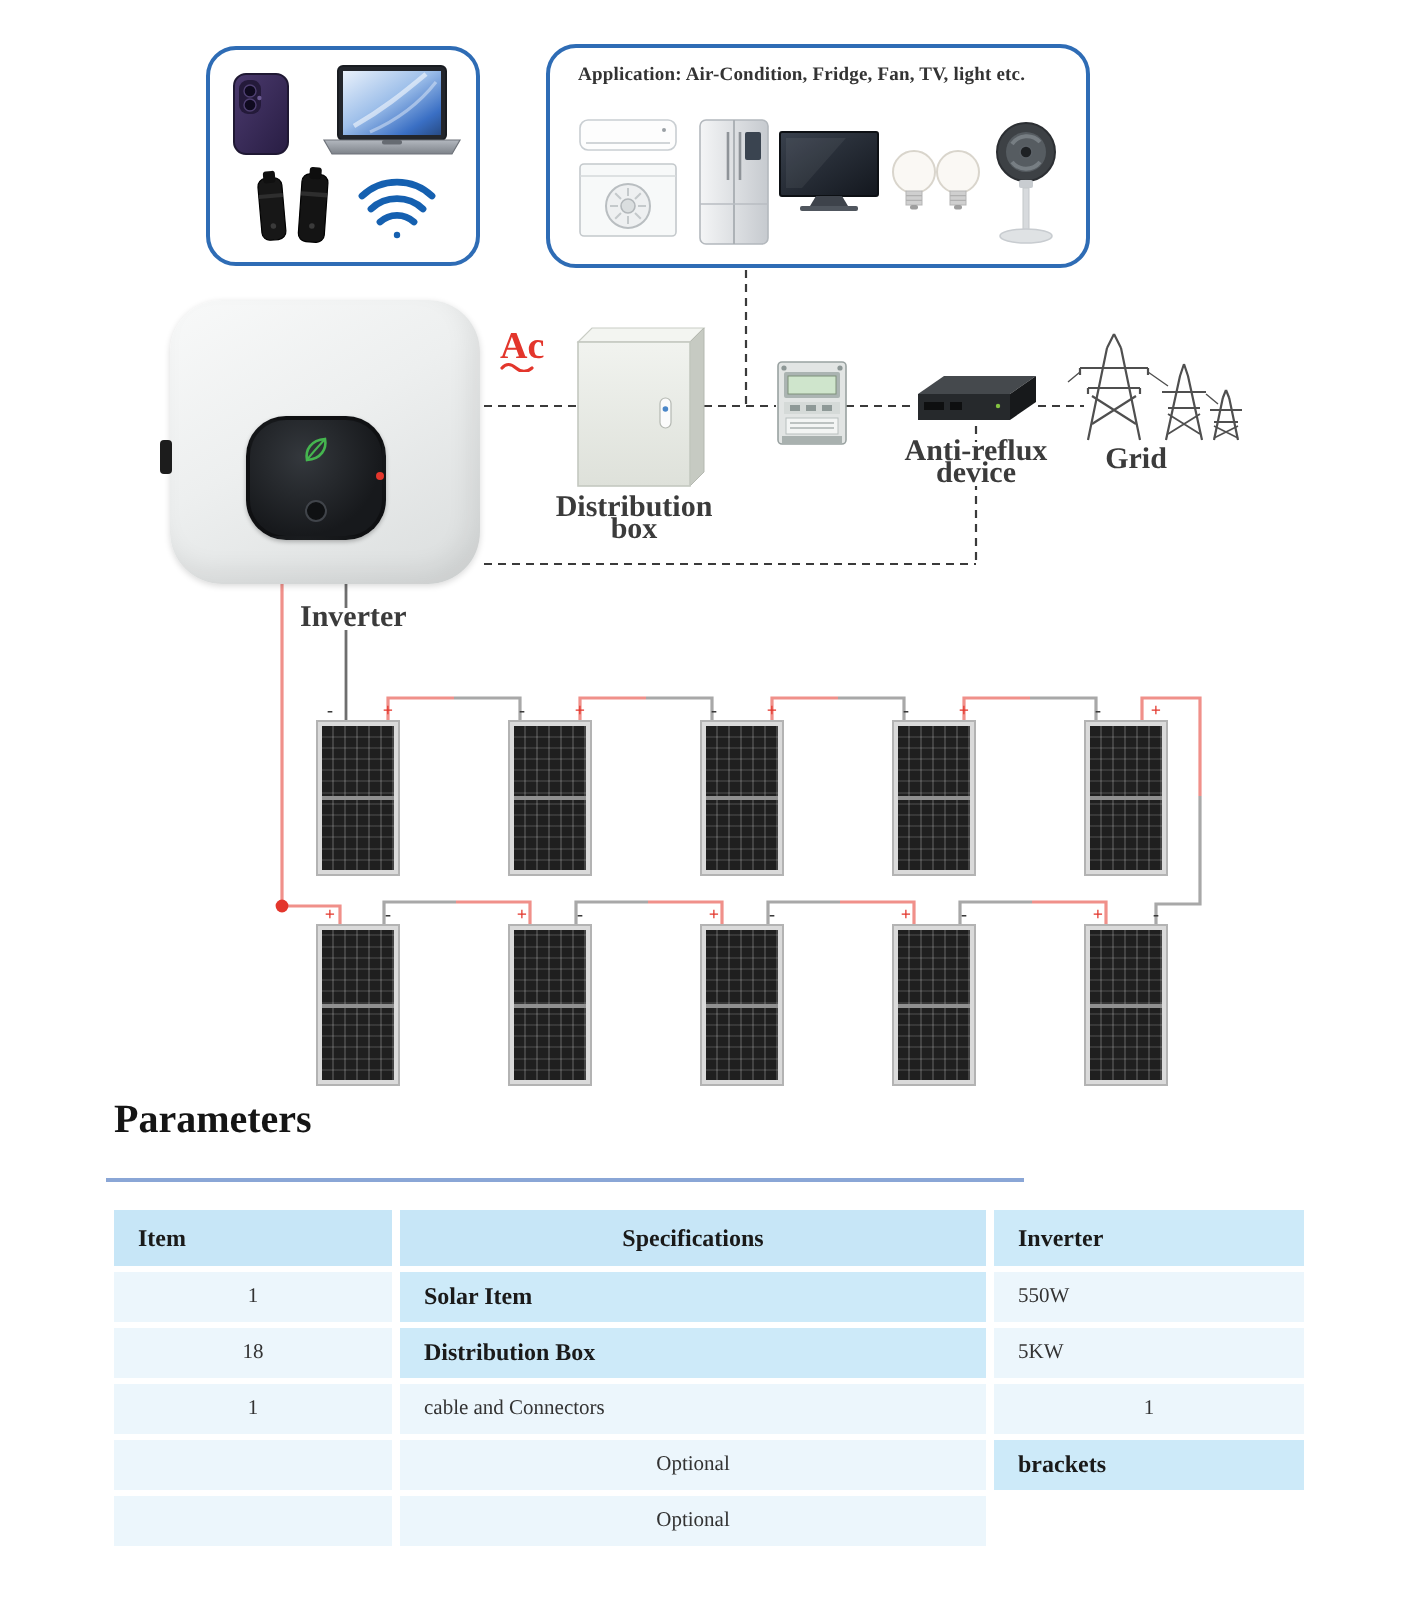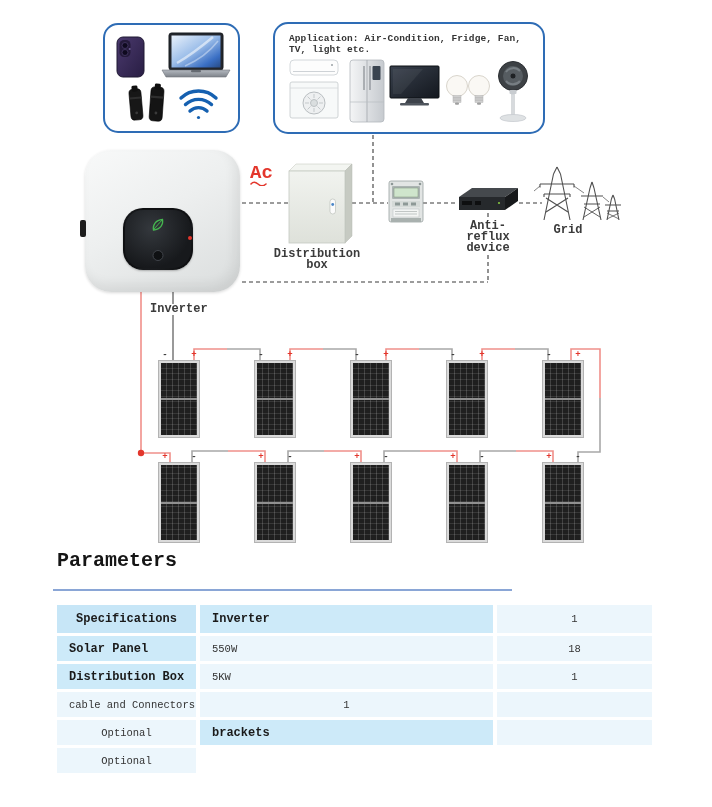"Application: Air-Condition, Fridge, Fan," .canvas { font-family: Liberation Mono, monospace -> Liberation Serif, serif }
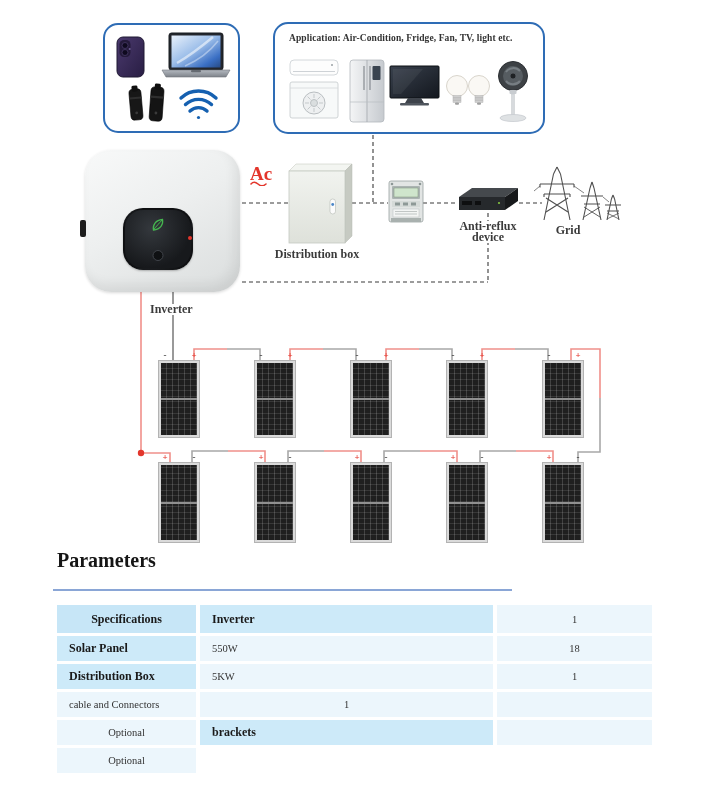"Anti-reflux" .dlabel { font-size: 12px -> 15px }
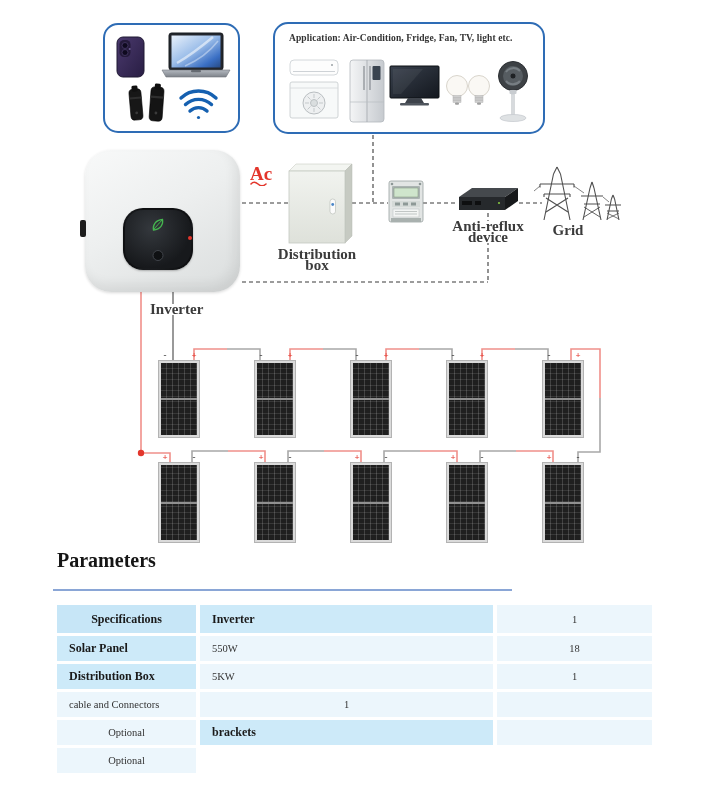"Item" div.cell { html: none -> <div>Item</div> }
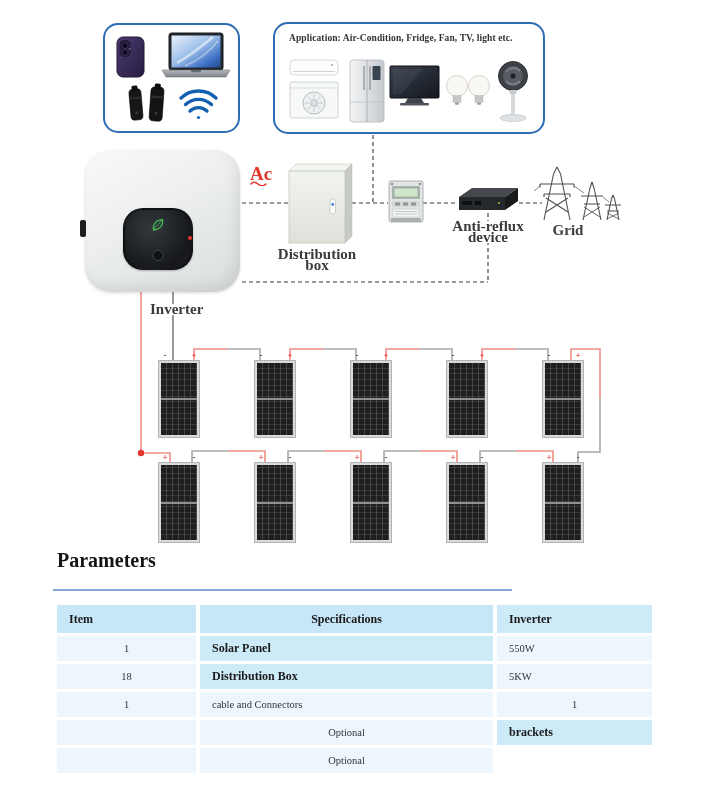"Solar Panel" div.cell { text: Panel -> Item }
